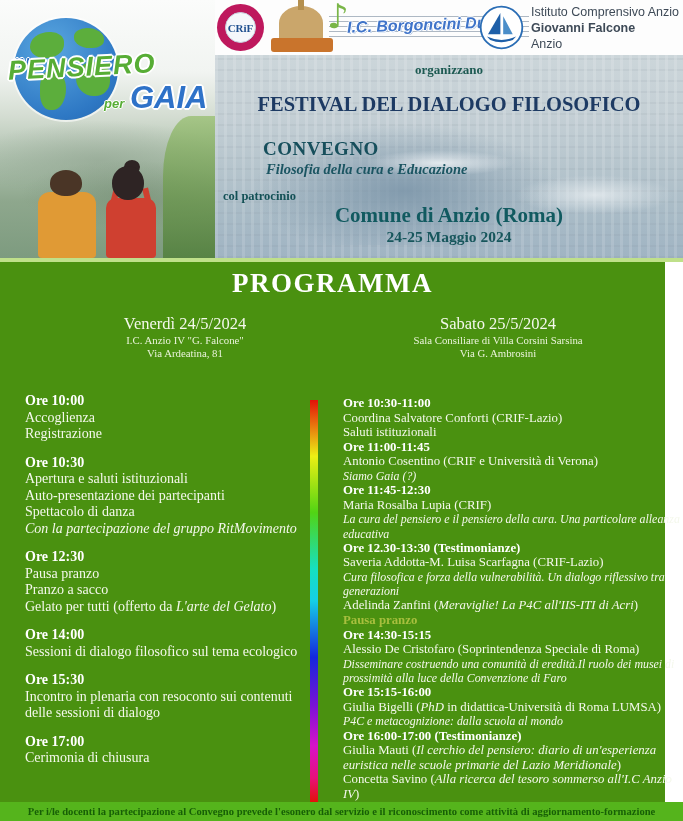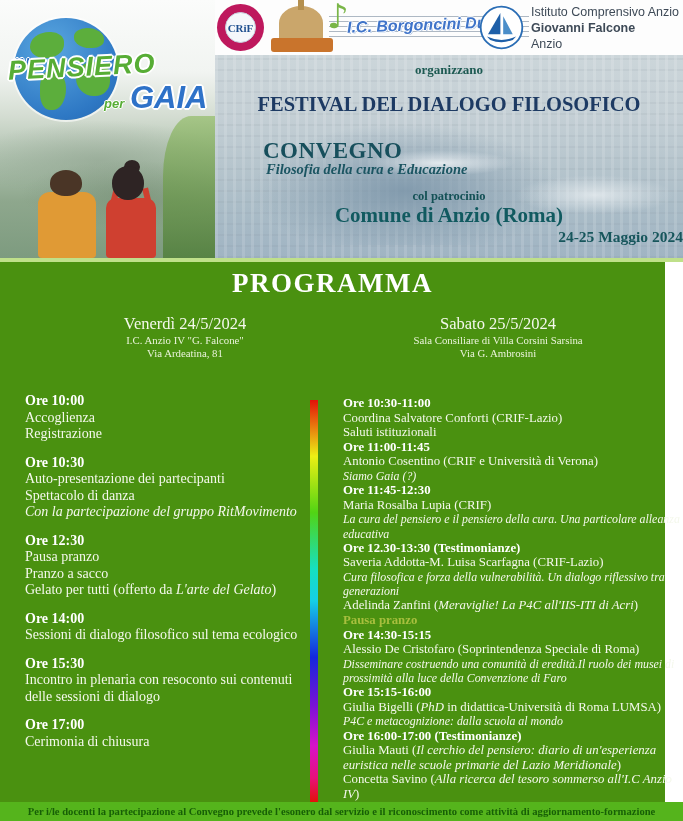"CONVEGNO" .h-convegno { font-size: 23px -> 19px }
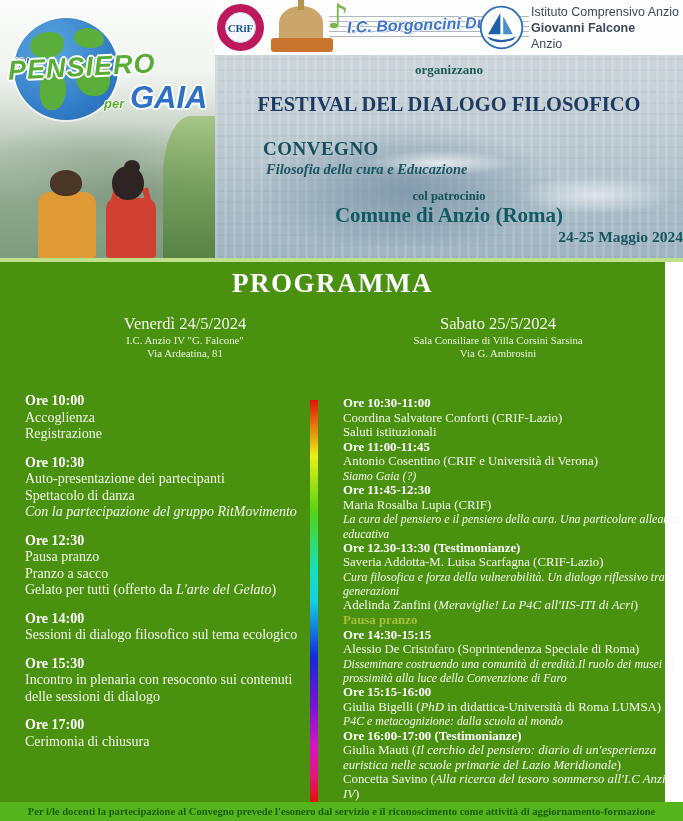"col patrocinio" .h-patro { padding-left: none -> 8px; text-align: center -> none }
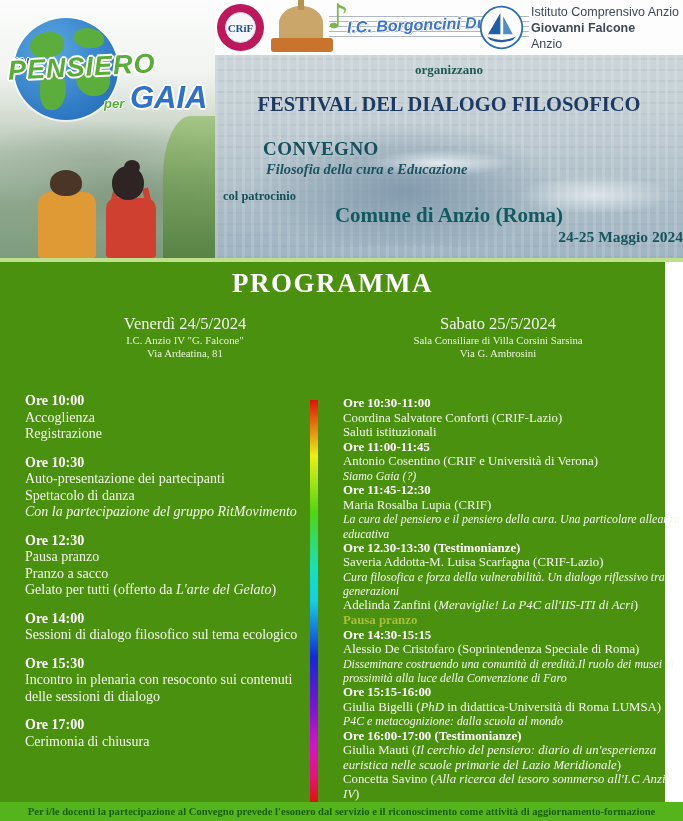"24-25 Maggio 2024" .h-dates { text-align: right -> center }
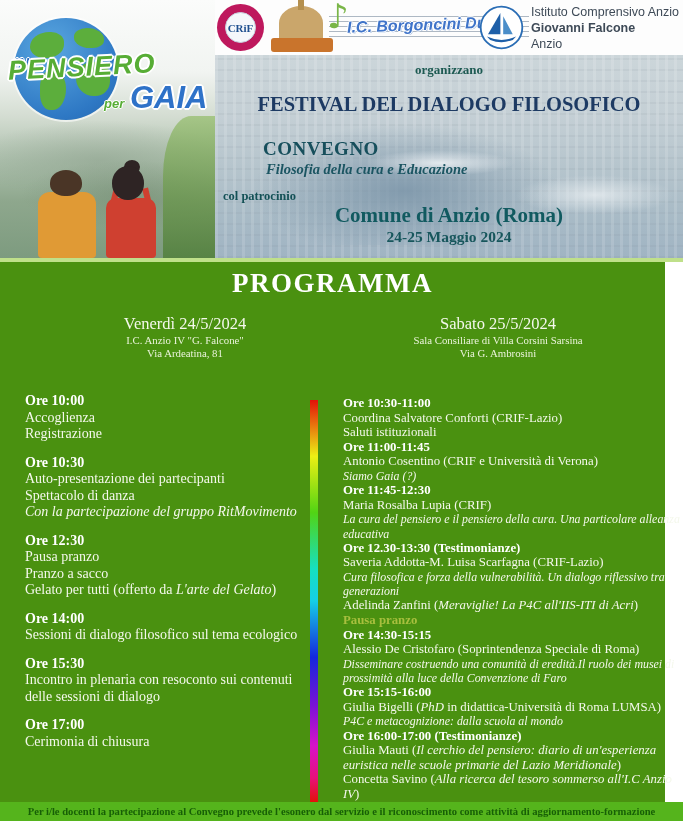"Apertura e saluti istituzionali" div.line { html: none -> <div><span>Apertura e saluti istituzionali</span></div> }
